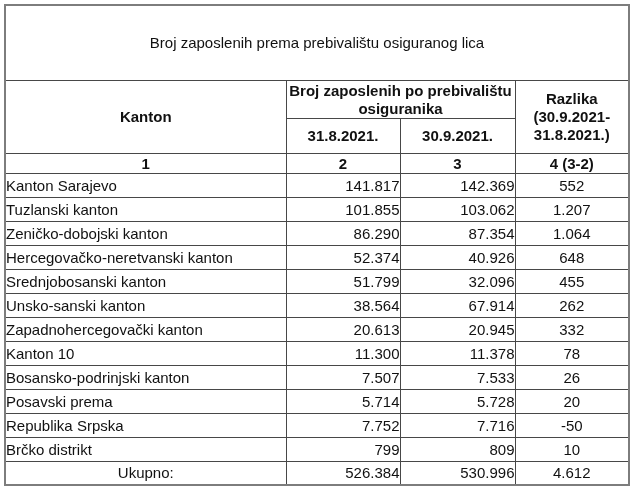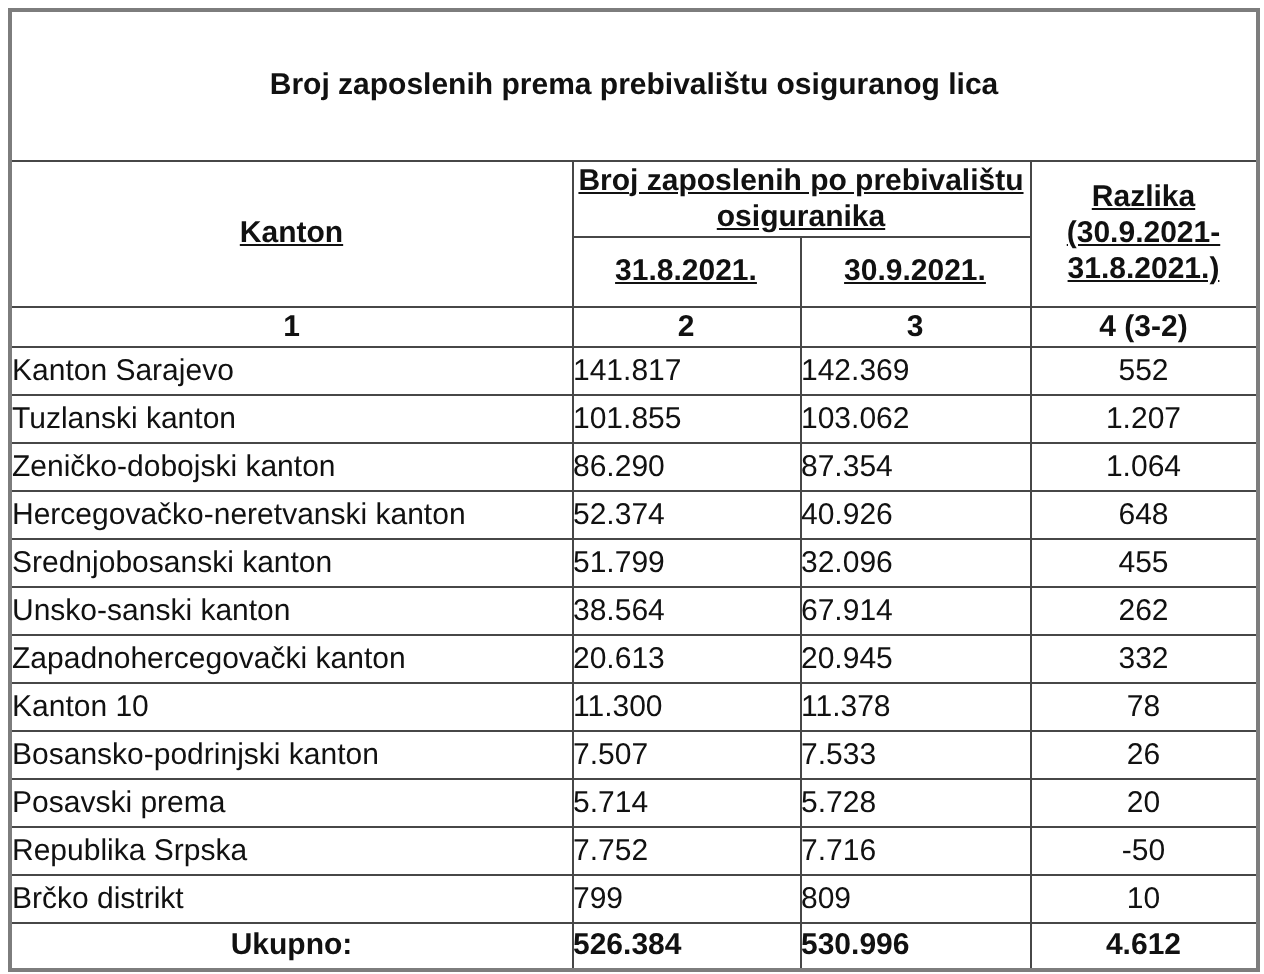"Broj zaposlenih prema prebivalištu" td.title-cell { font-weight: bold -> normal }
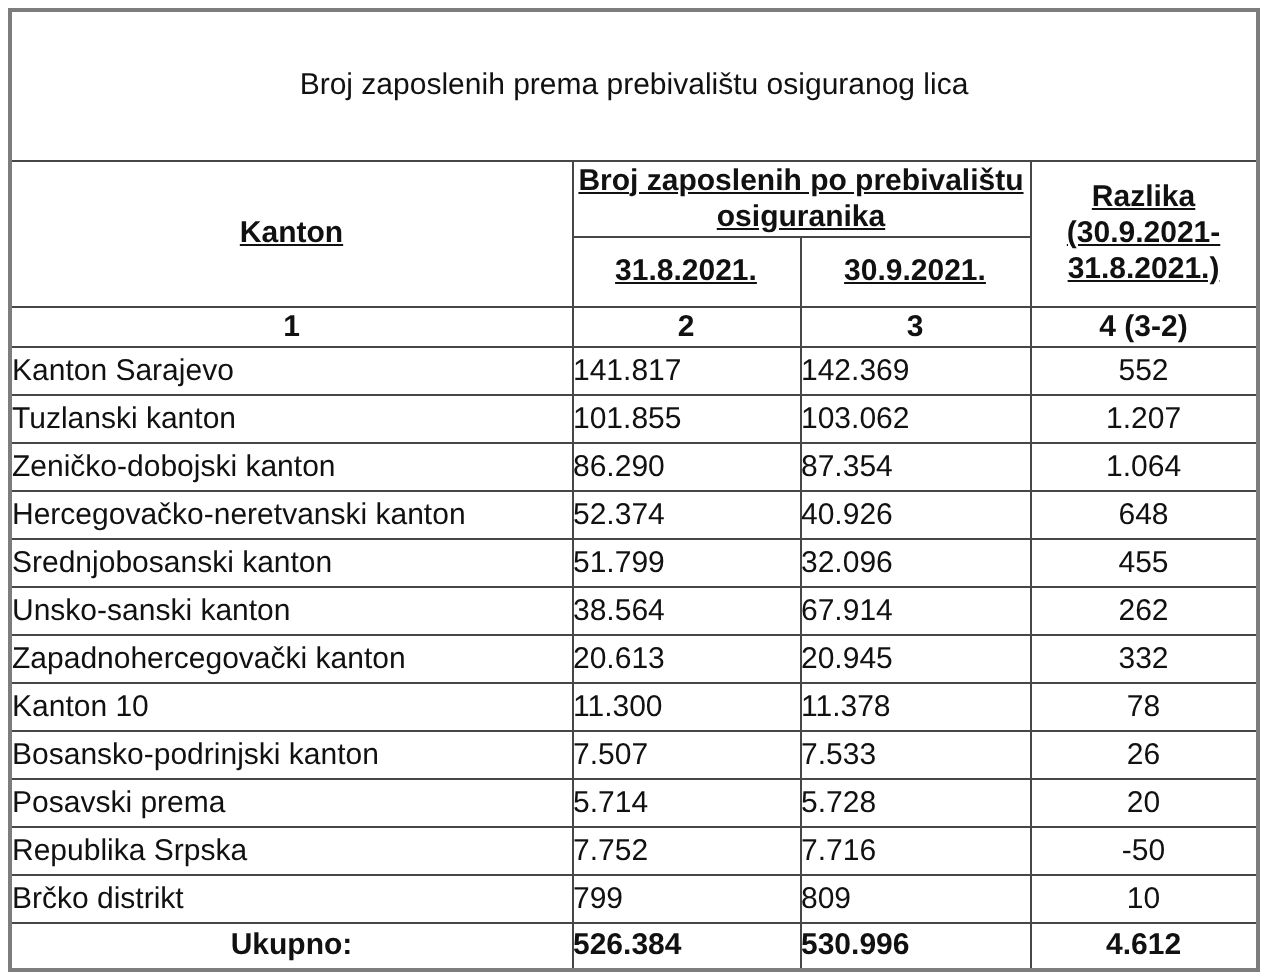"Broj zaposlenih po prebivalištu" td.head { text-decoration: underline -> none }
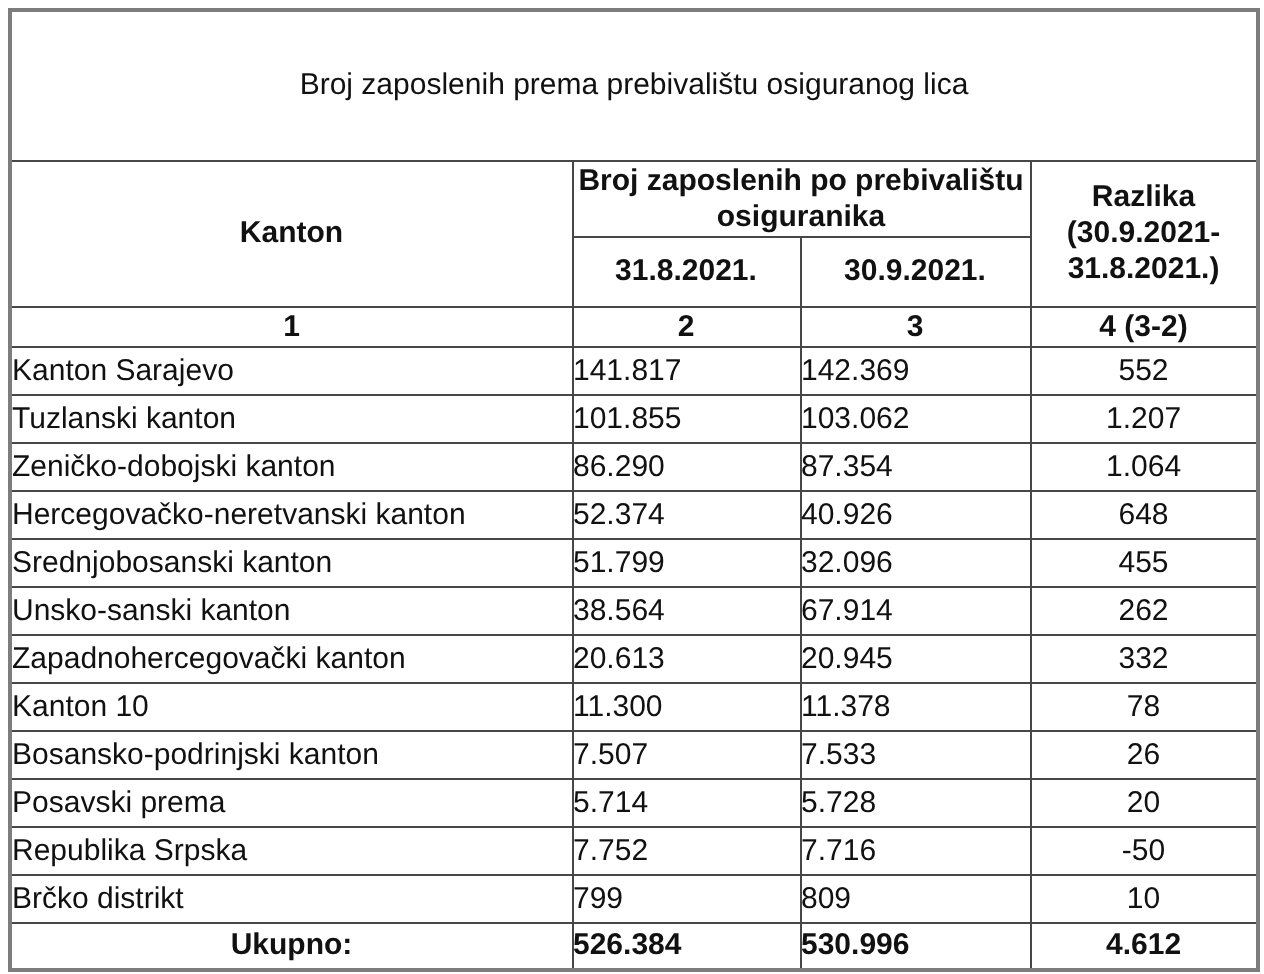"141.817" td.cell-num { text-align: left -> right }
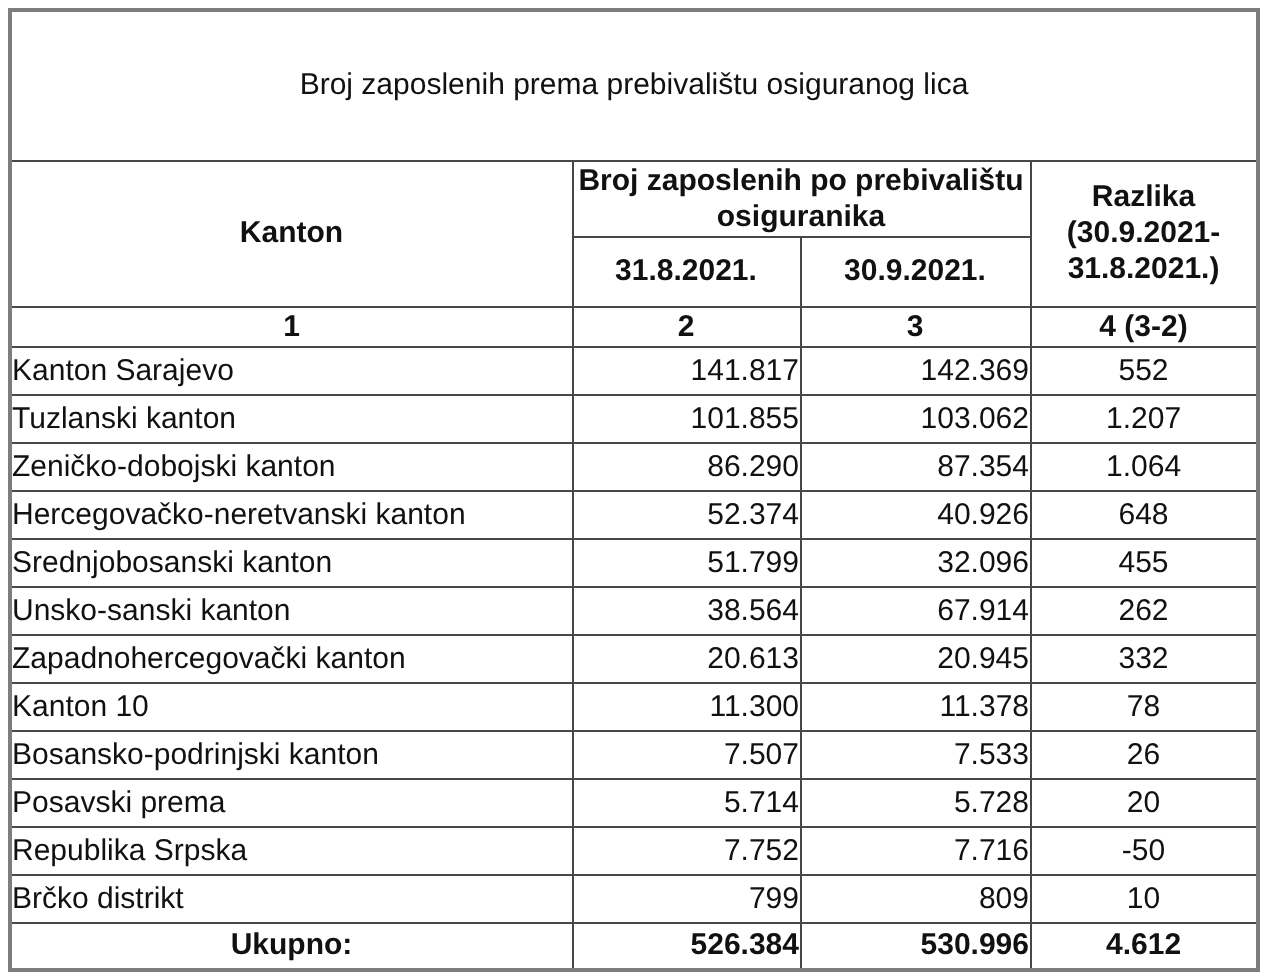"Ukupno:" tr.row-total td { font-weight: bold -> normal }
